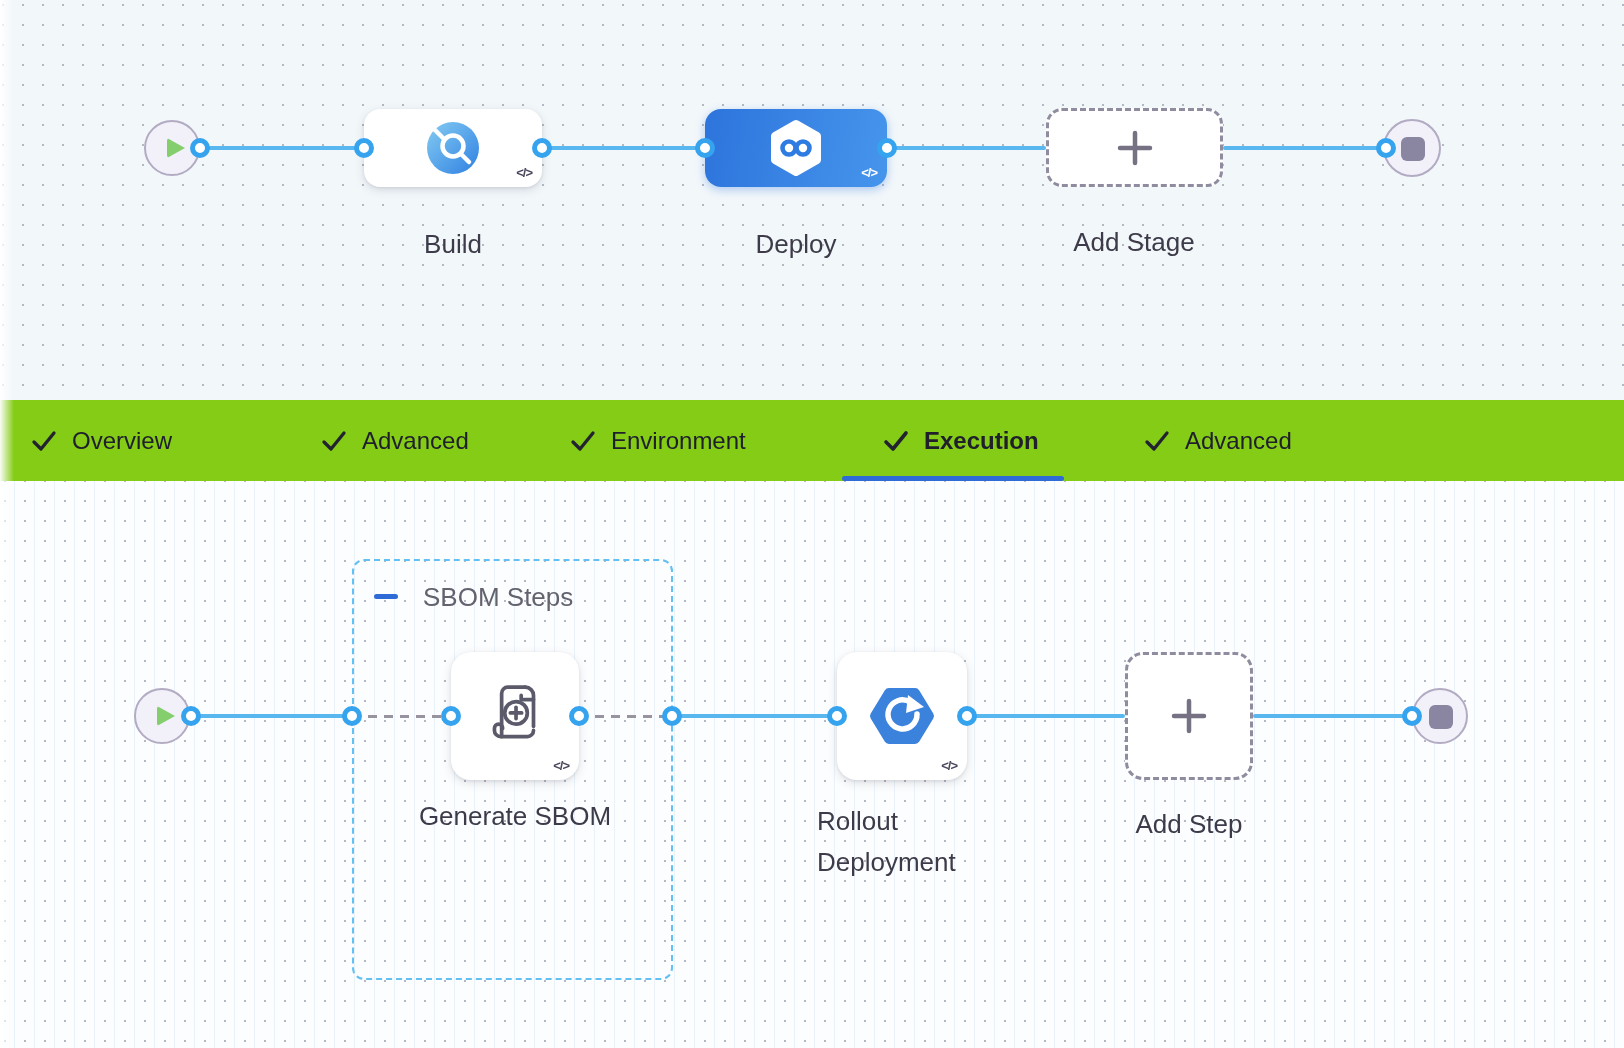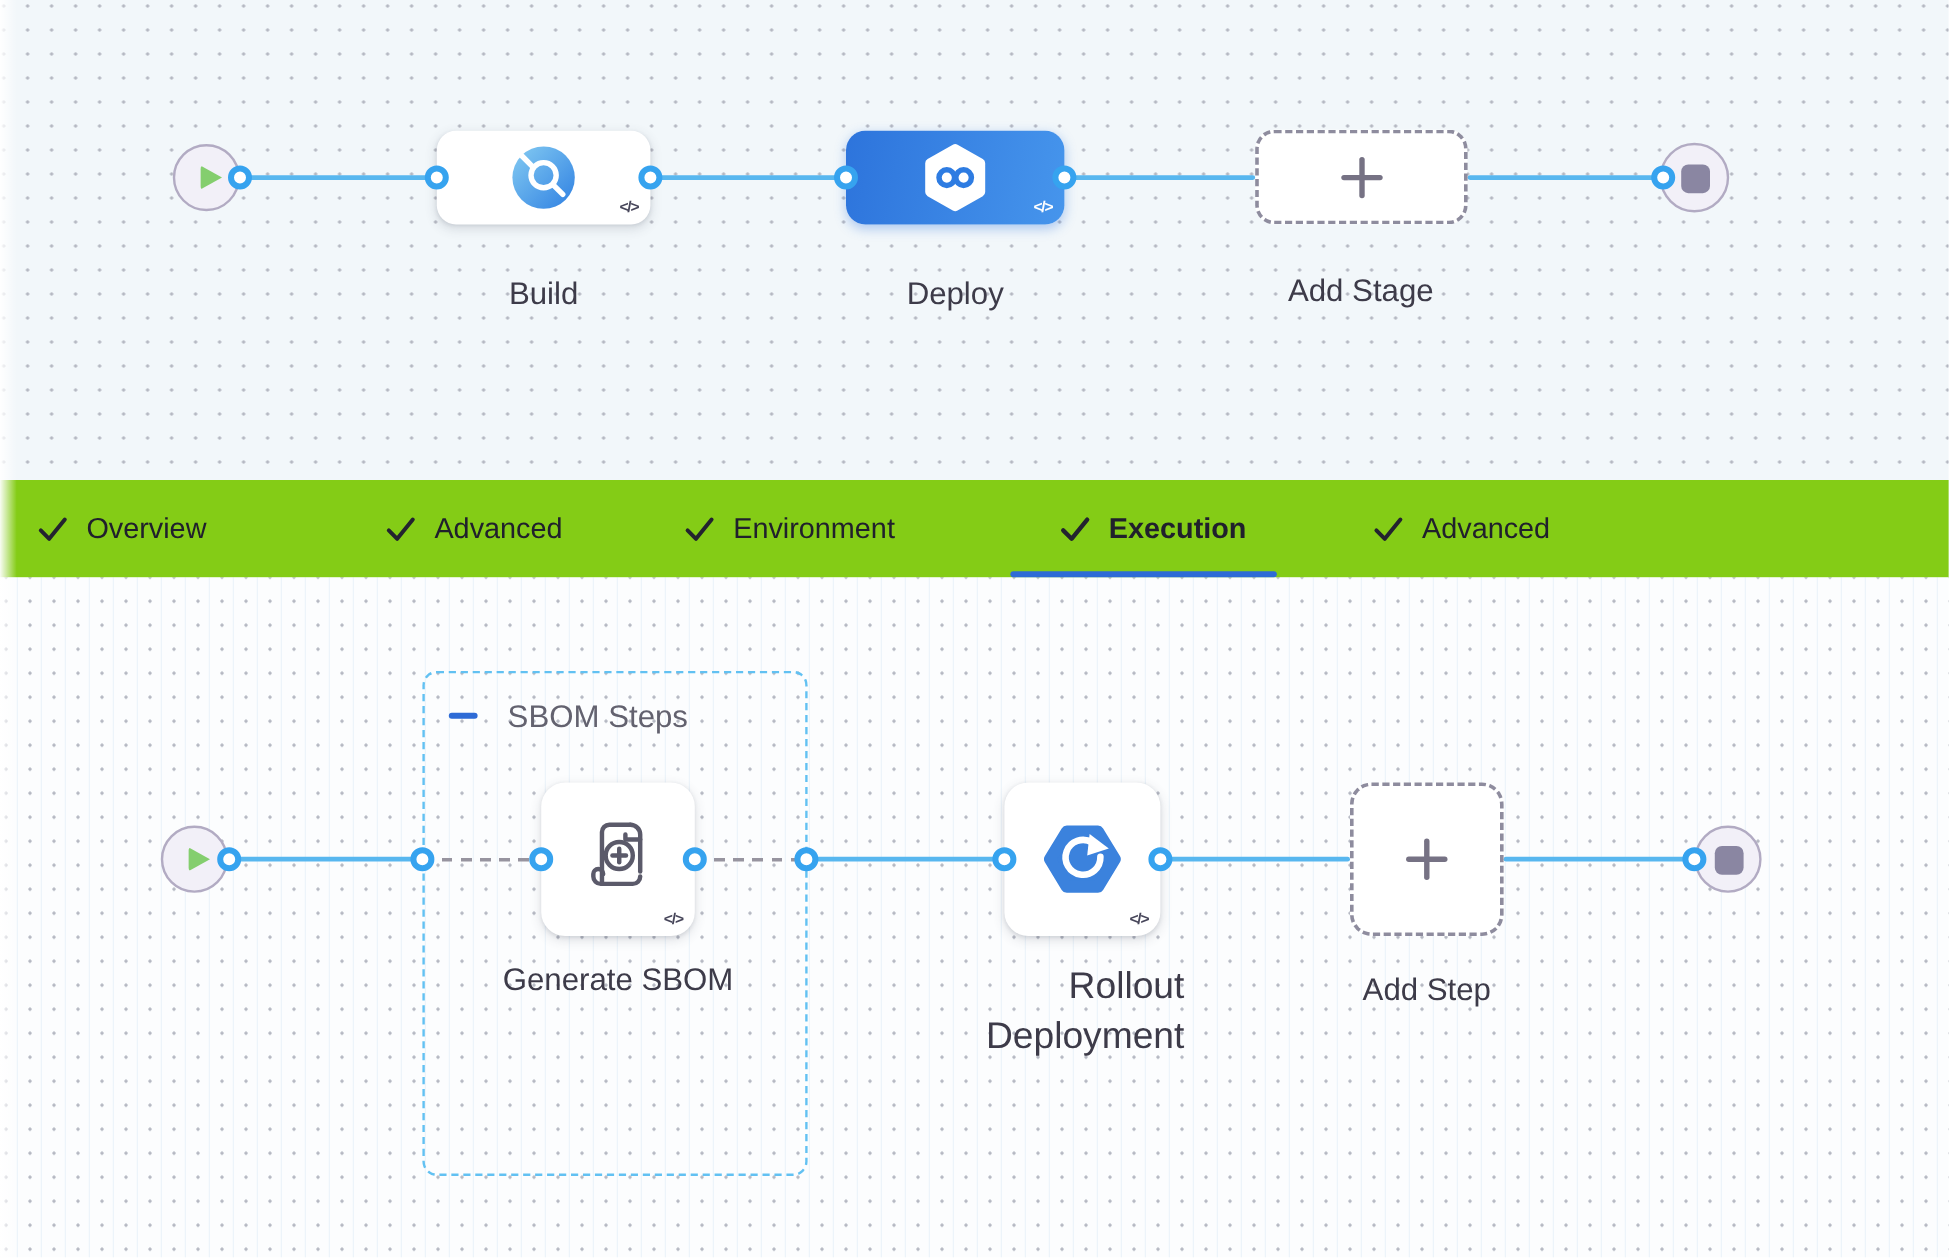"Rollout Deployment" .lbl-rollout { font-size: 31px -> 26px; text-align: right -> left }
